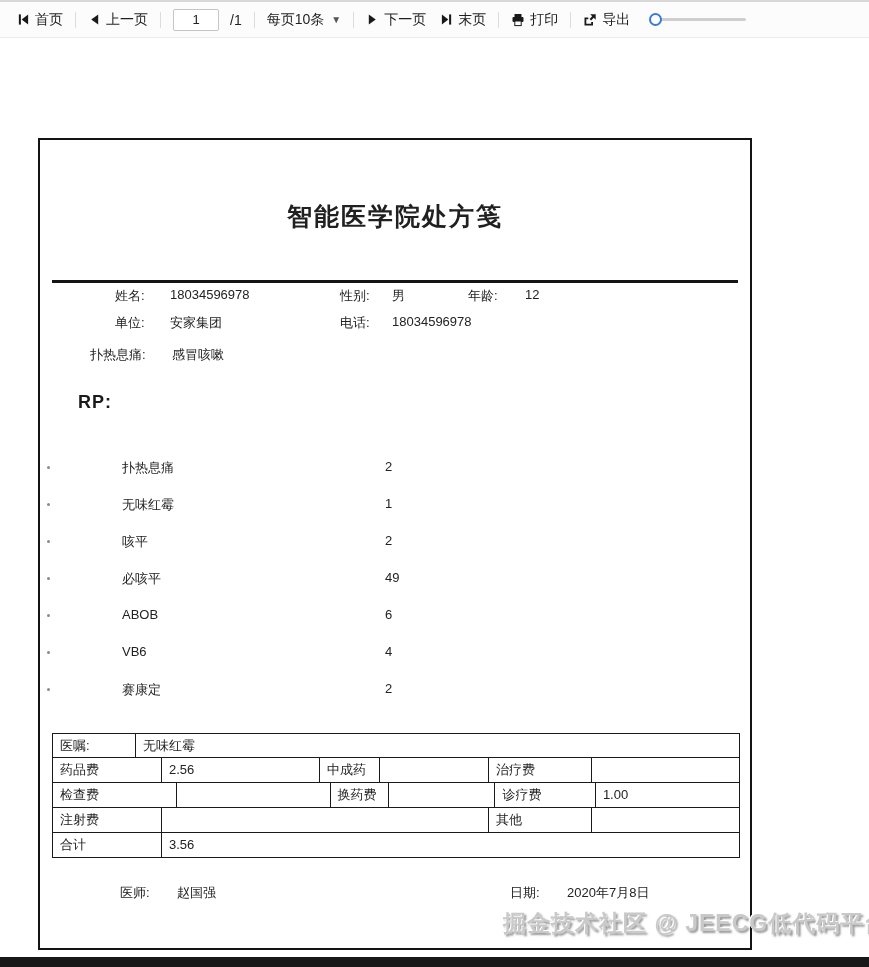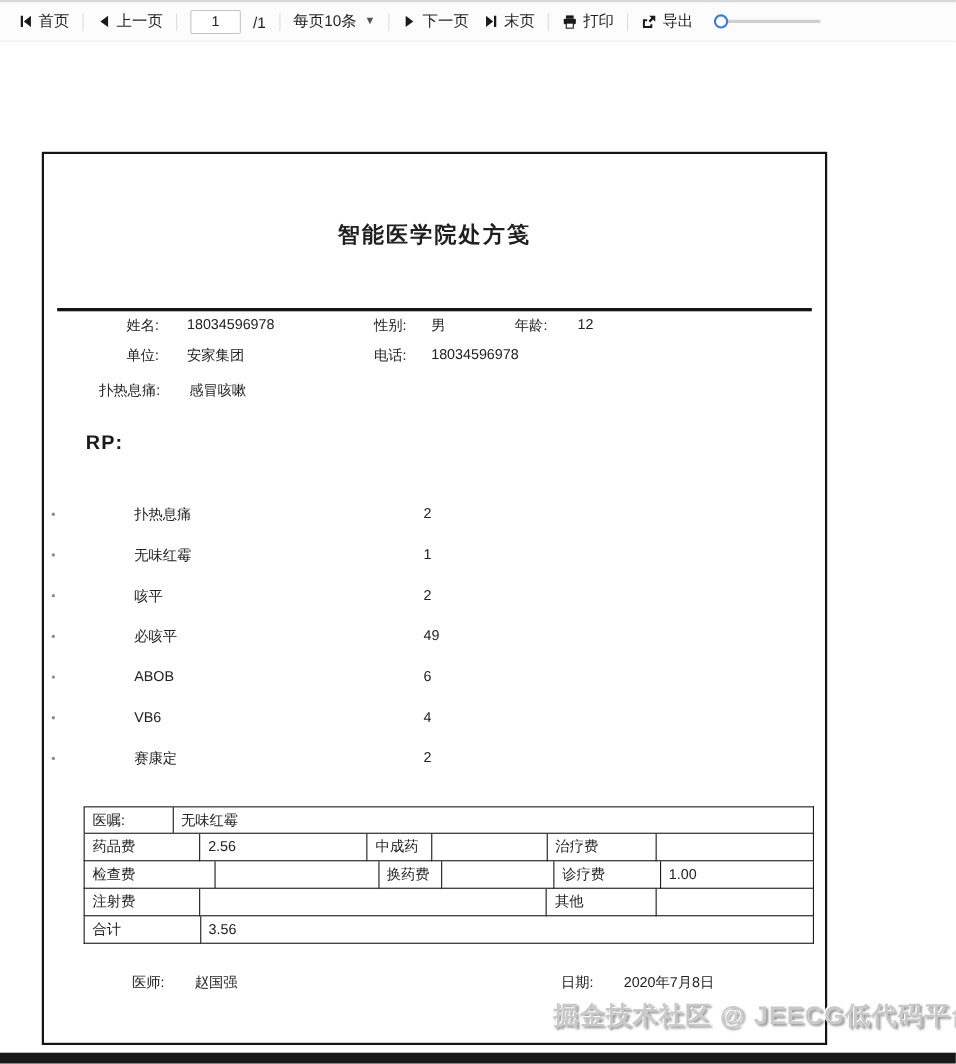"智能医学院处方笺" .doc-title { font-size: 20px -> 25px }
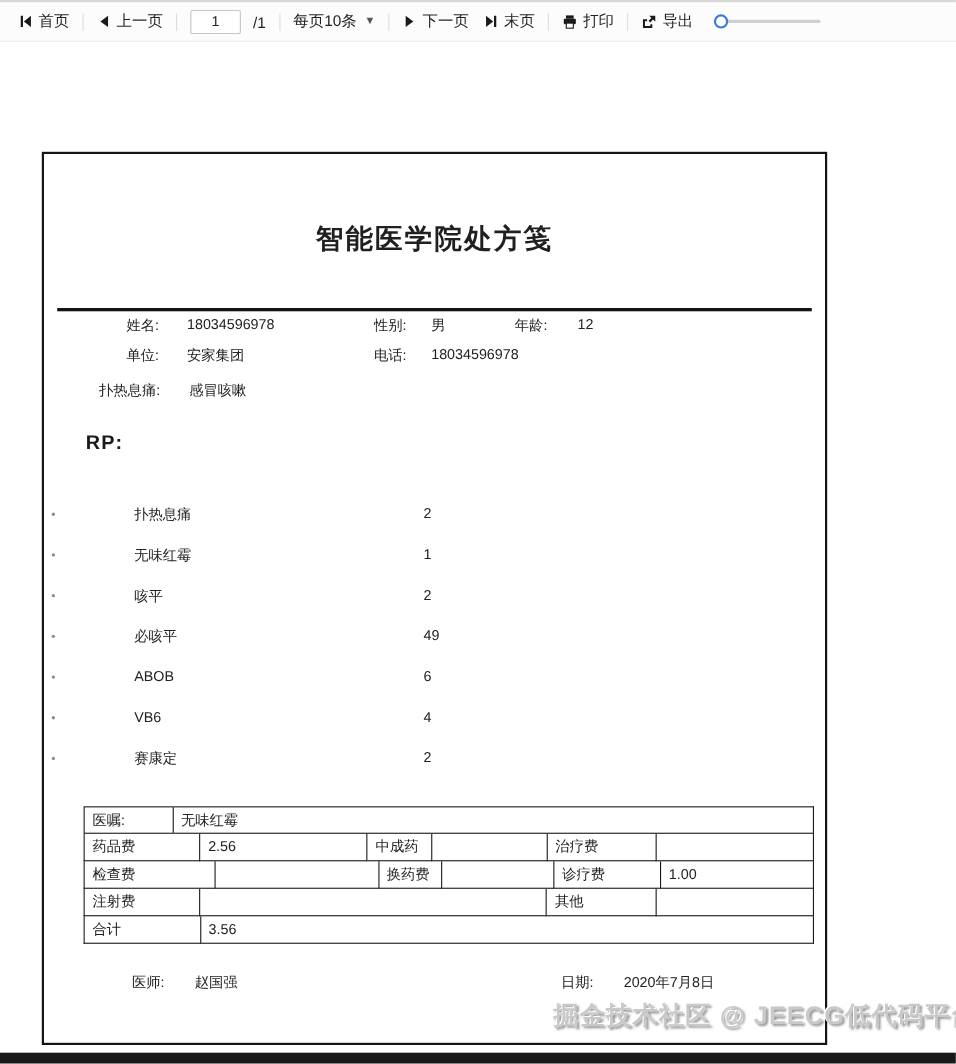"医嘱:" .fee-cell:first-child { margin-left: 24px -> none }
